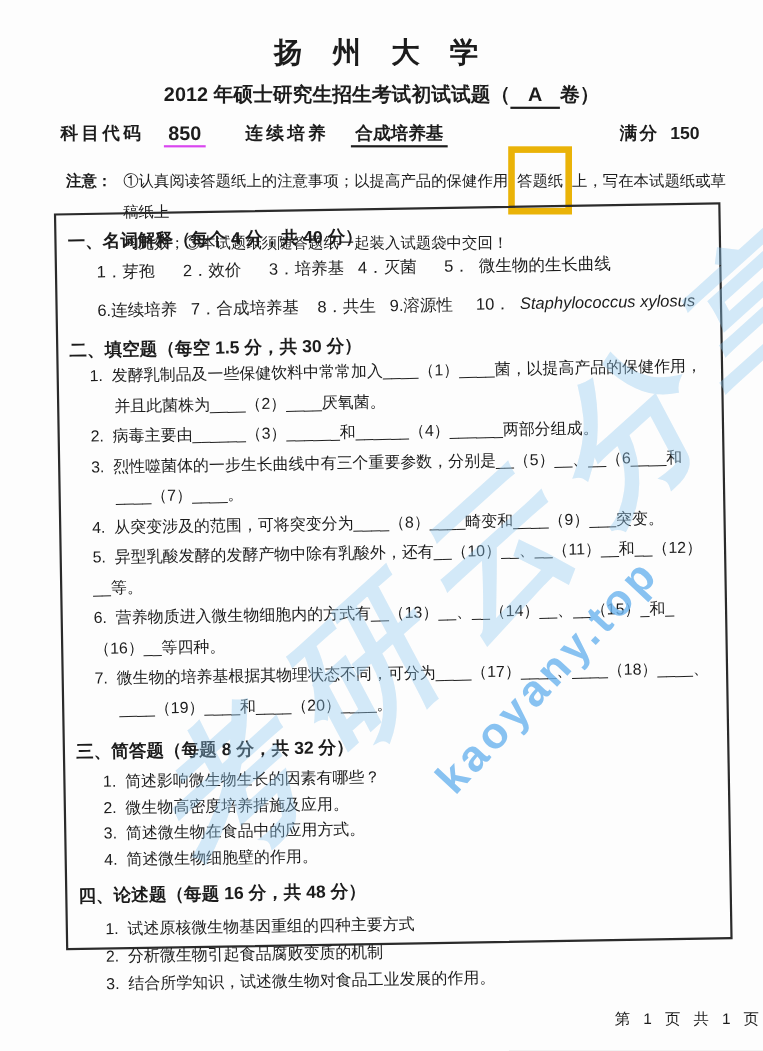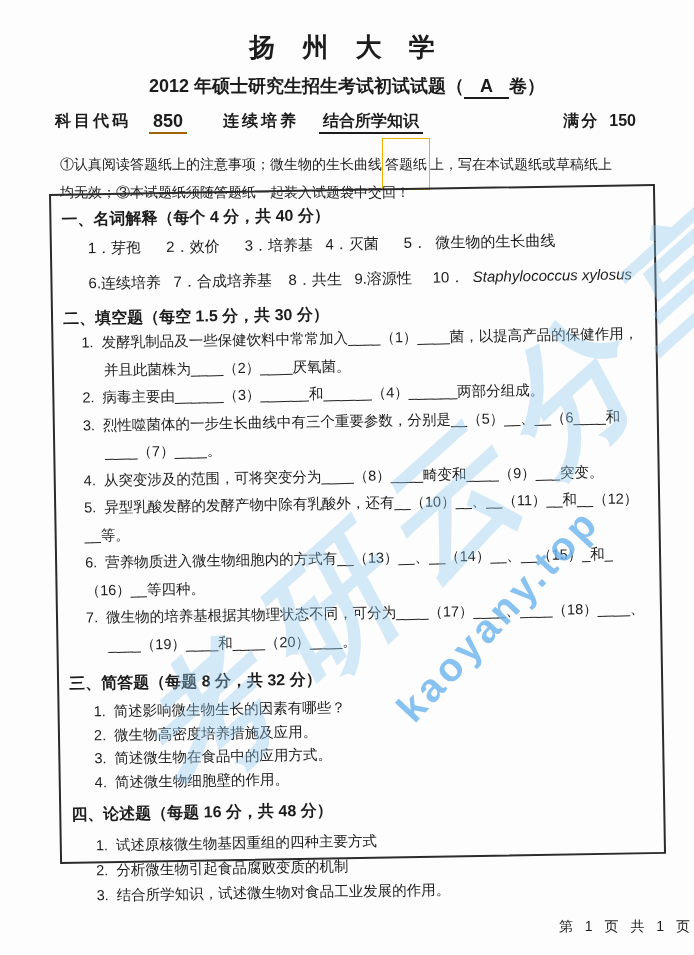"850" .subject-code { border-bottom: 2px solid #a16207 -> 2px solid #d946ef }
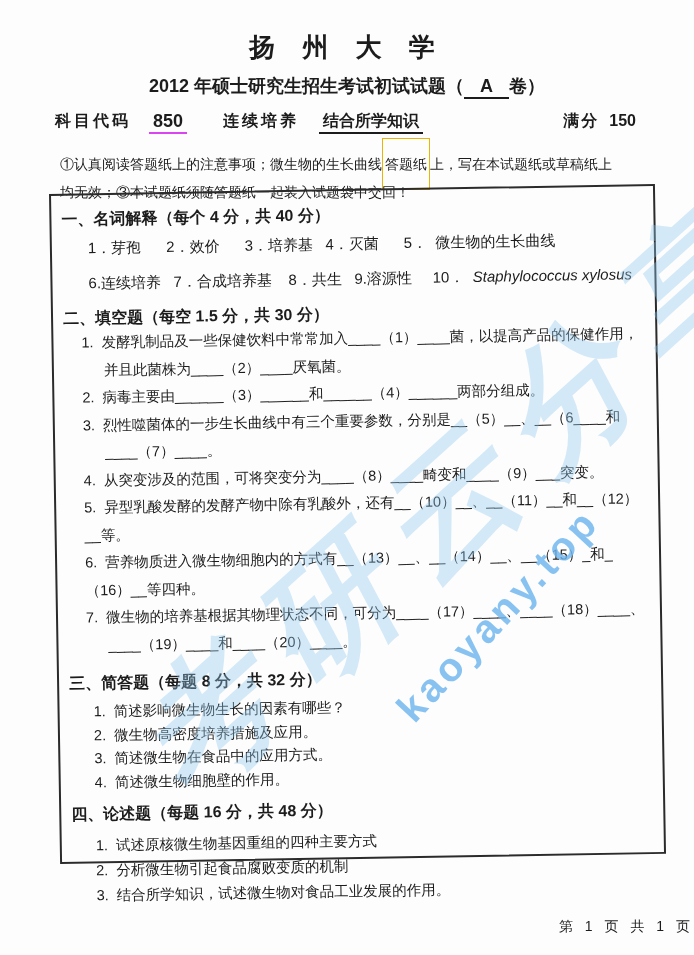"结合所学知识" span.subject-name { text: 结合所学知识 -> 合成培养基 }
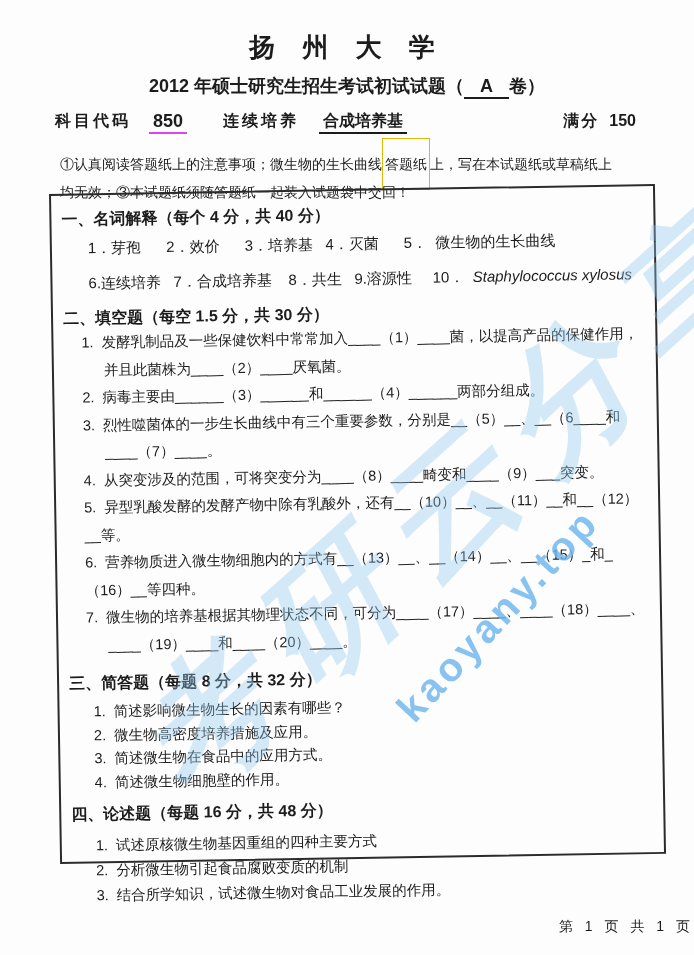"注意：" span.notice-label { html: none -> <span>注意：</span> }
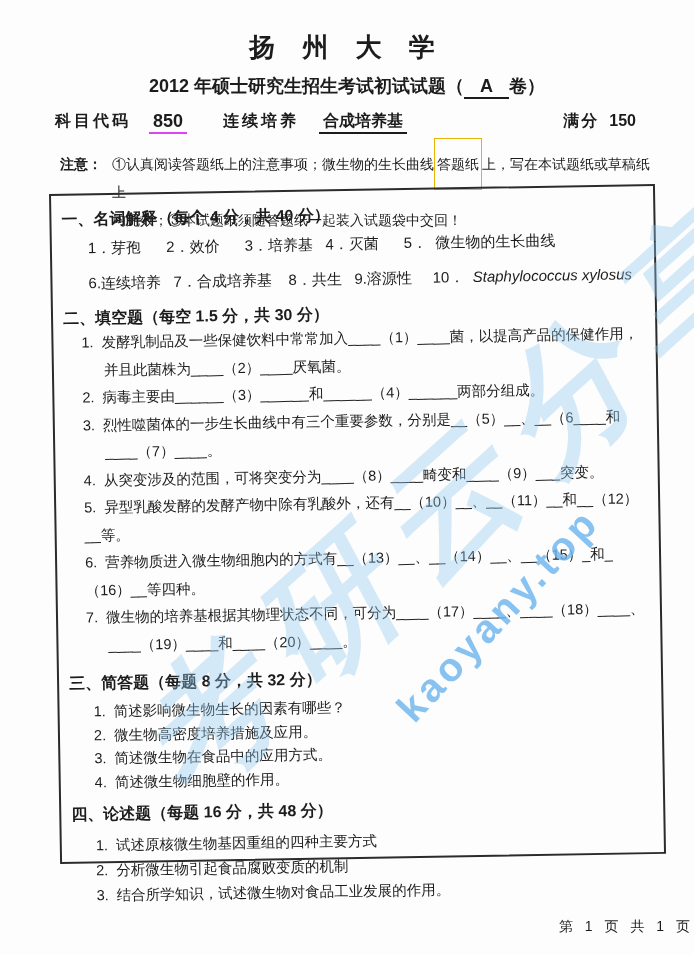"①认真阅读答题纸上的注意事项；微生物的生长曲线" span.pre { text: 微生物的生长曲线 -> 以提高产品的保健作用 }
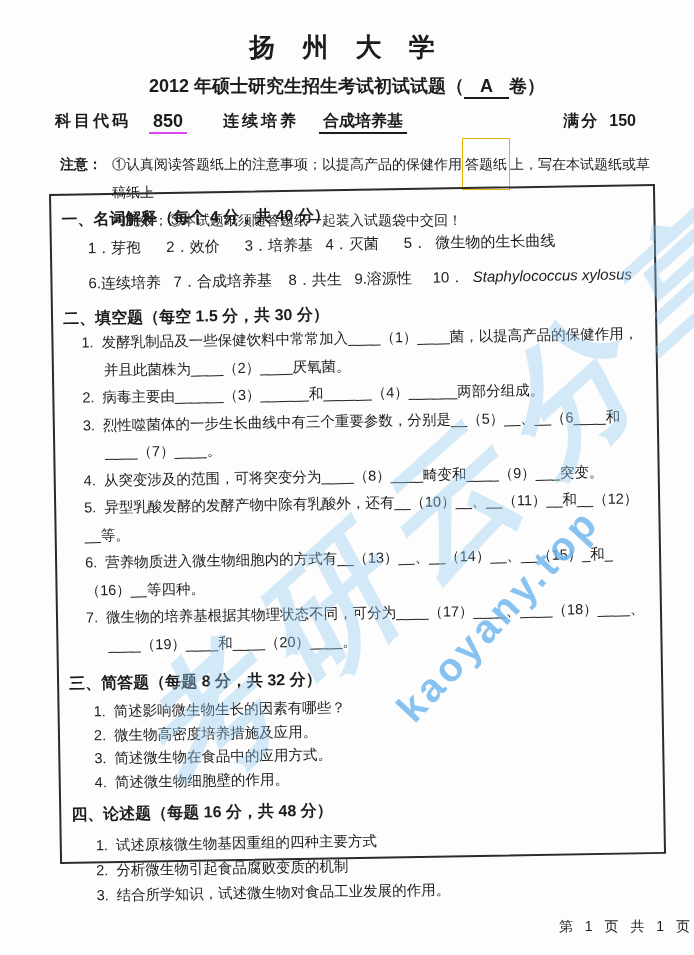"答题纸" .boxed { border: 1px solid #eab308 -> 6px solid #eab308 }
